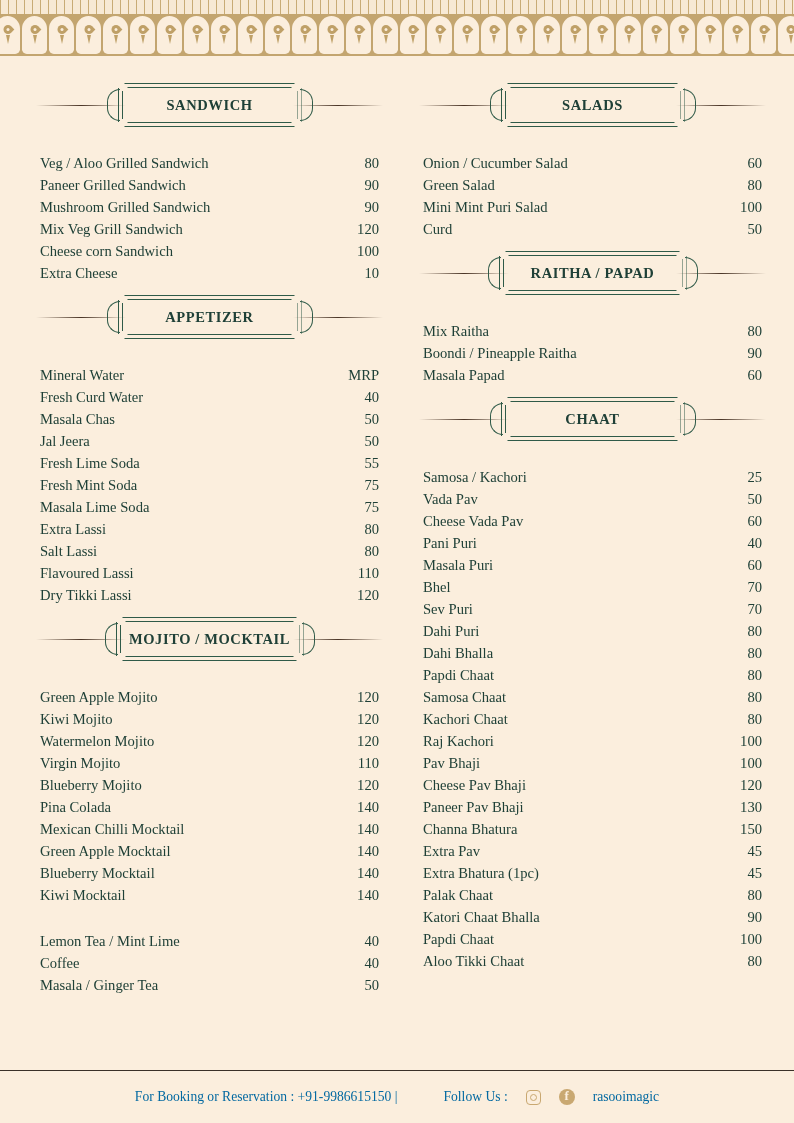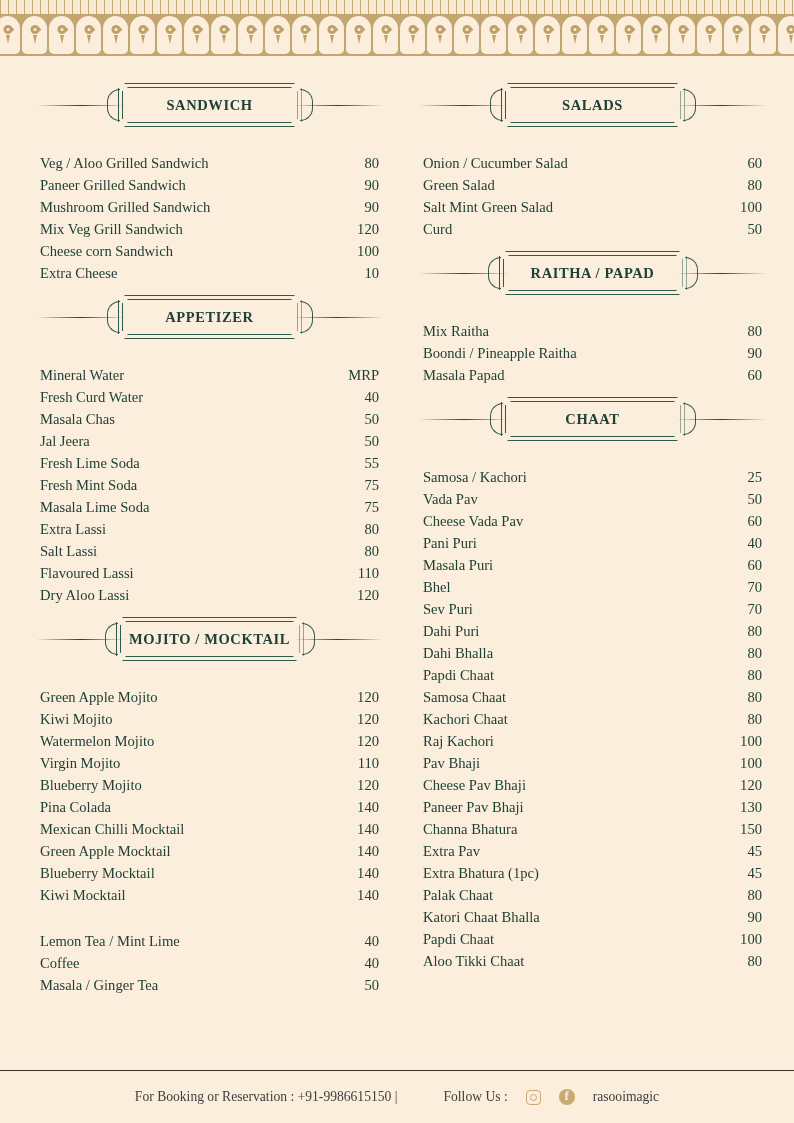"Salt Mint Green Salad" span.item-name { text: Salt Mint Green -> Mini Mint Puri }
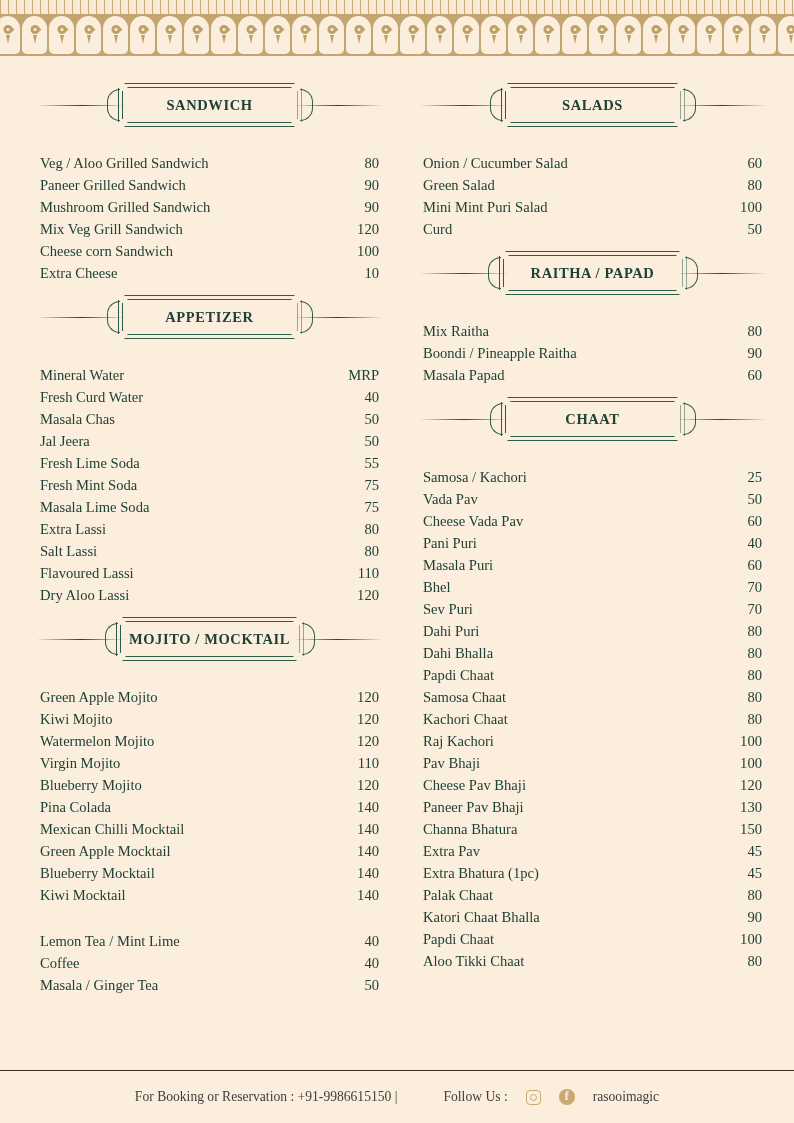"Dry Aloo Lassi" span.item-name { text: Aloo -> Tikki }
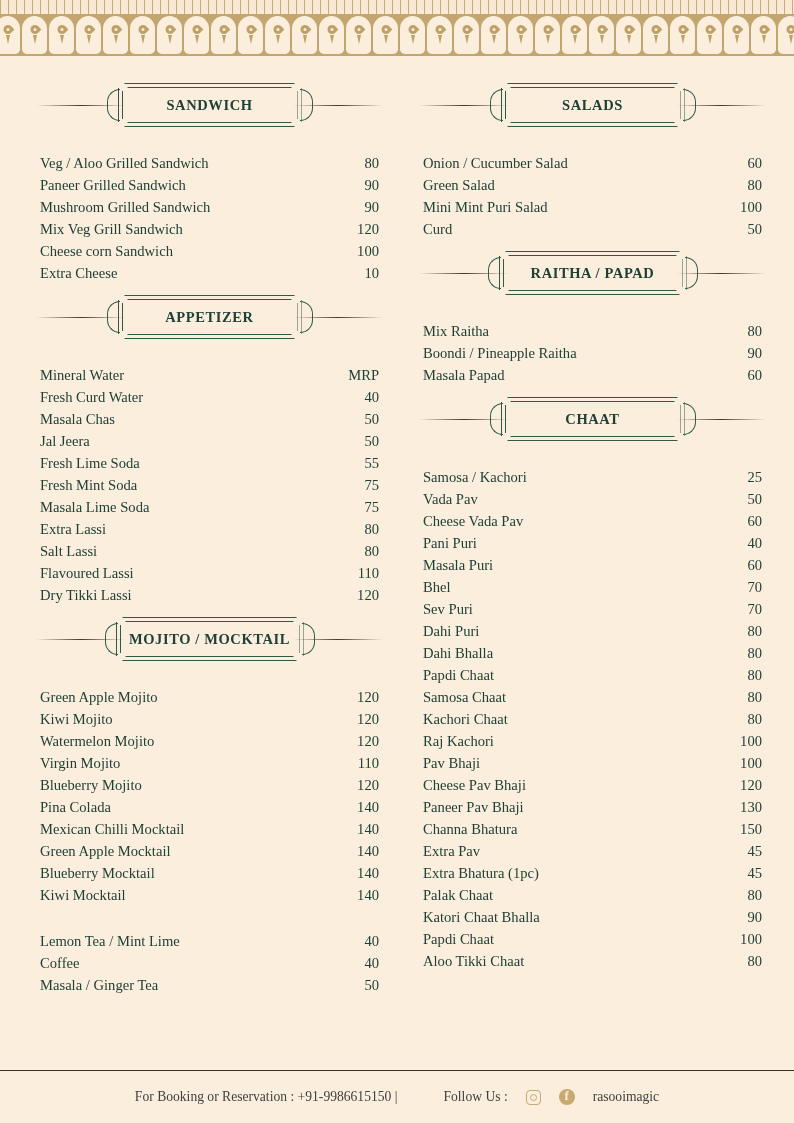"For Booking or Reservation :" .footer { color: #404040 -> #0369a1 }
